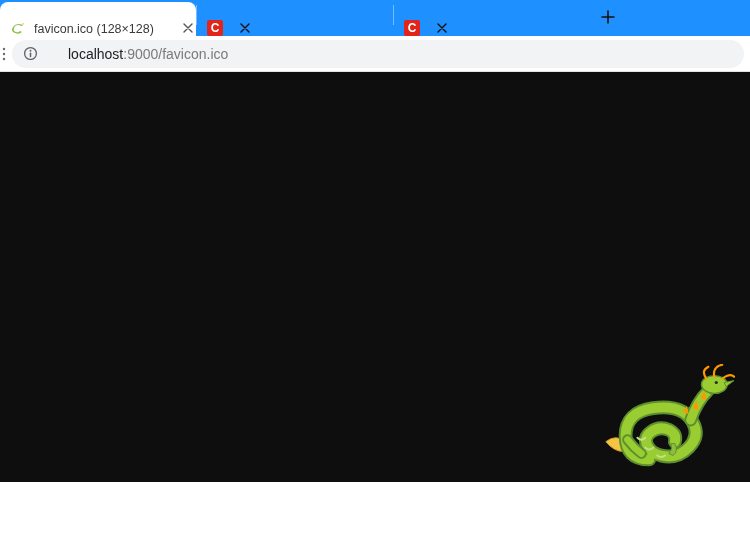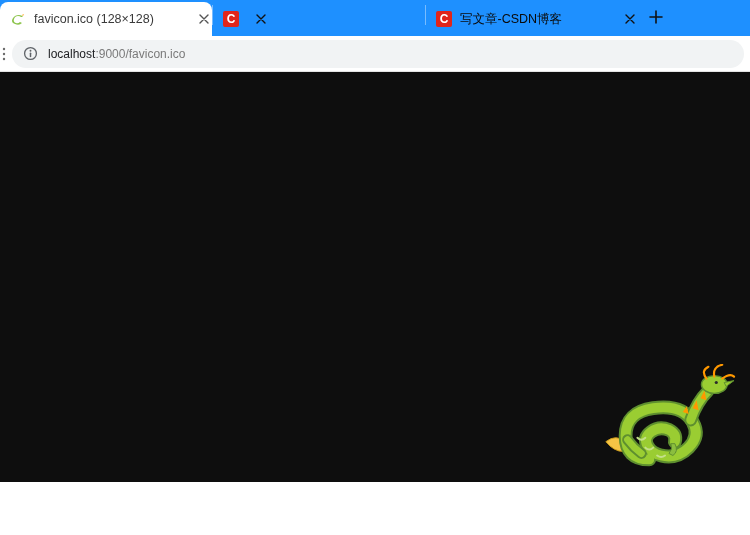"favicon.ico (128×128)" .tab { align-items: center -> flex-end; width: 212px -> 196px }
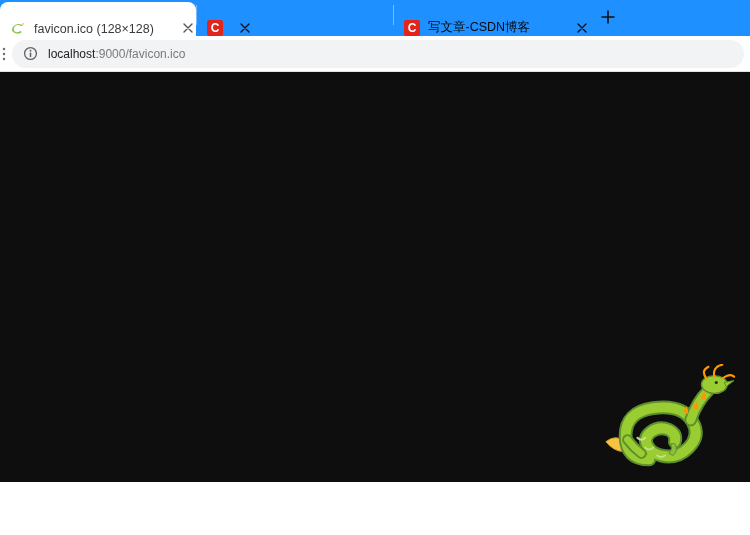"写文章-CSDN博客" span.title { html: <span>写文章-CSDN博客</span> -> none }
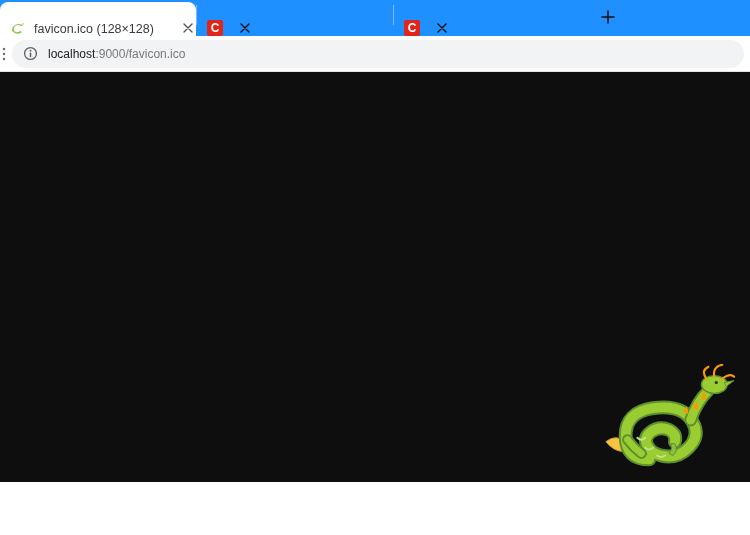"localhost:9000/favicon.ico" .url { font-size: 12px -> 14px; margin-left: none -> 20px }
